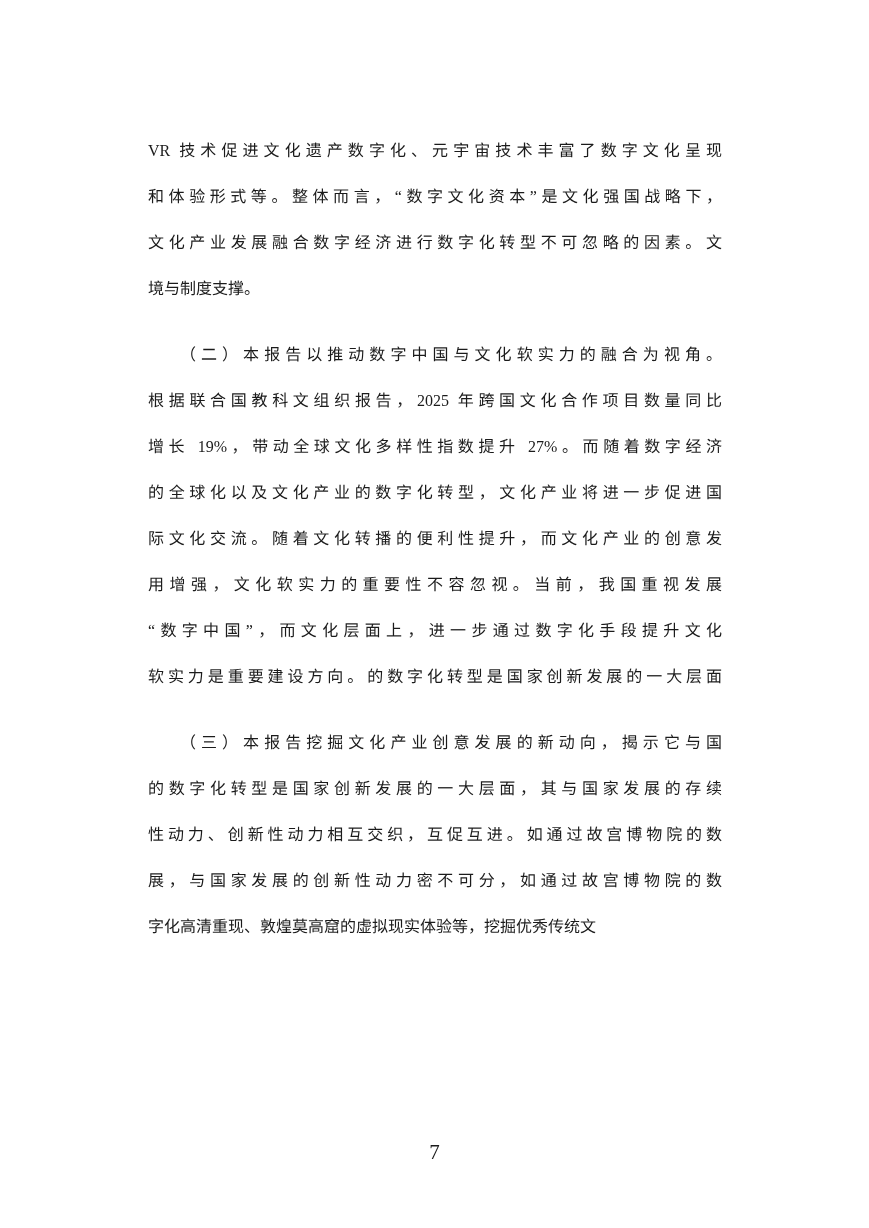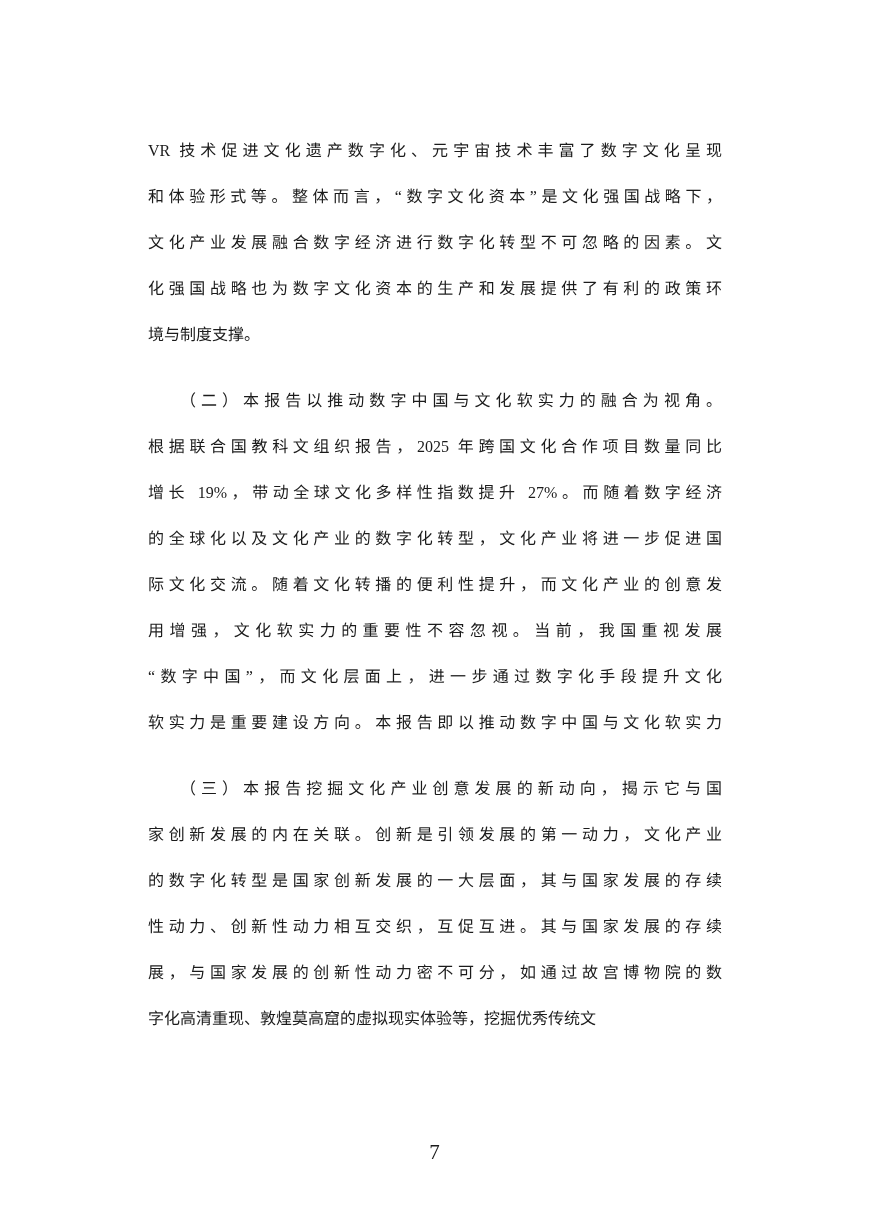"化强国战略也为数字文化资本的生产和发展提供了有利的政策环" div.line { html: <div>化强国战略也为数字文化资本的生产和发展提供了有利的政策环</div> -> none }
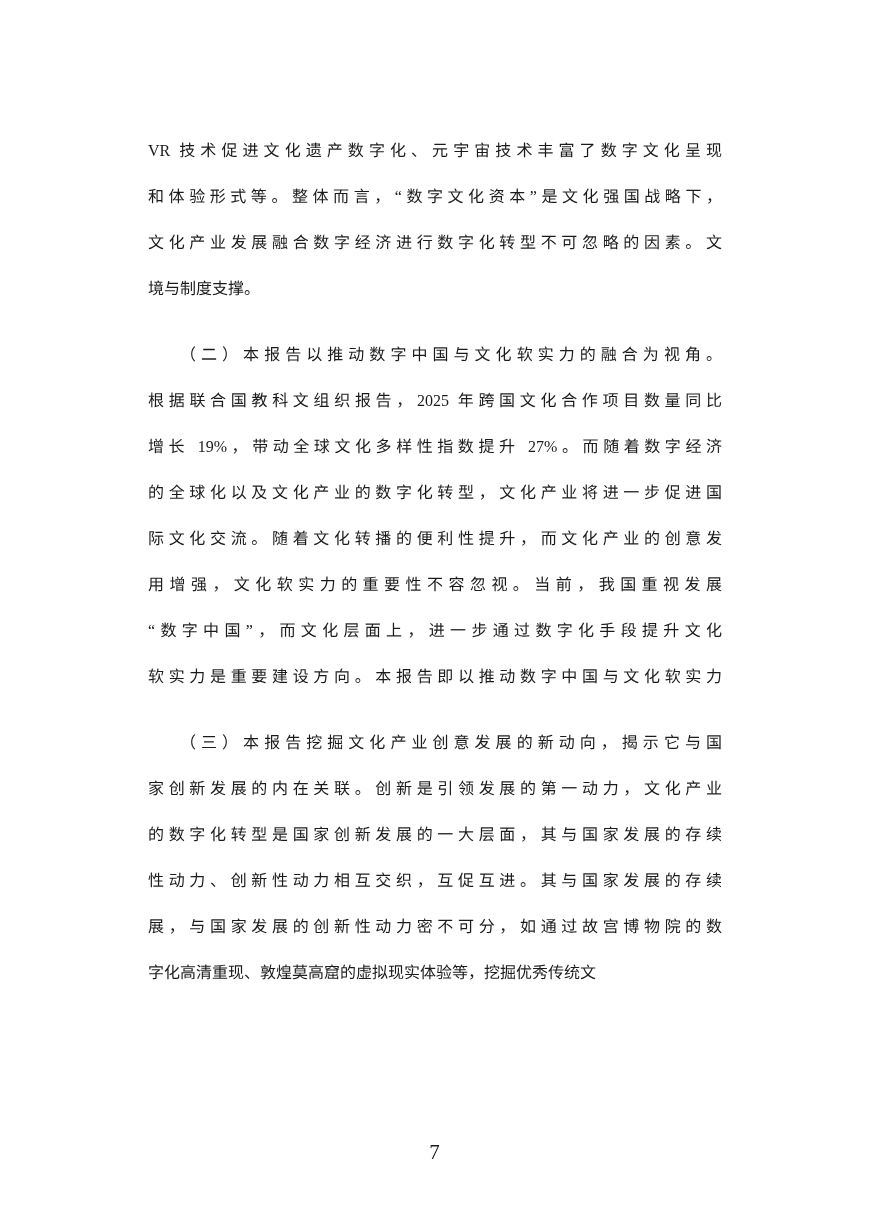"软实力是重要建设方向。本报告即以推动数字中国与文化软实力" div.line { text: 本报告即以推动数字中国与文化软实力 -> 的数字化转型是国家创新发展的一大层面 }
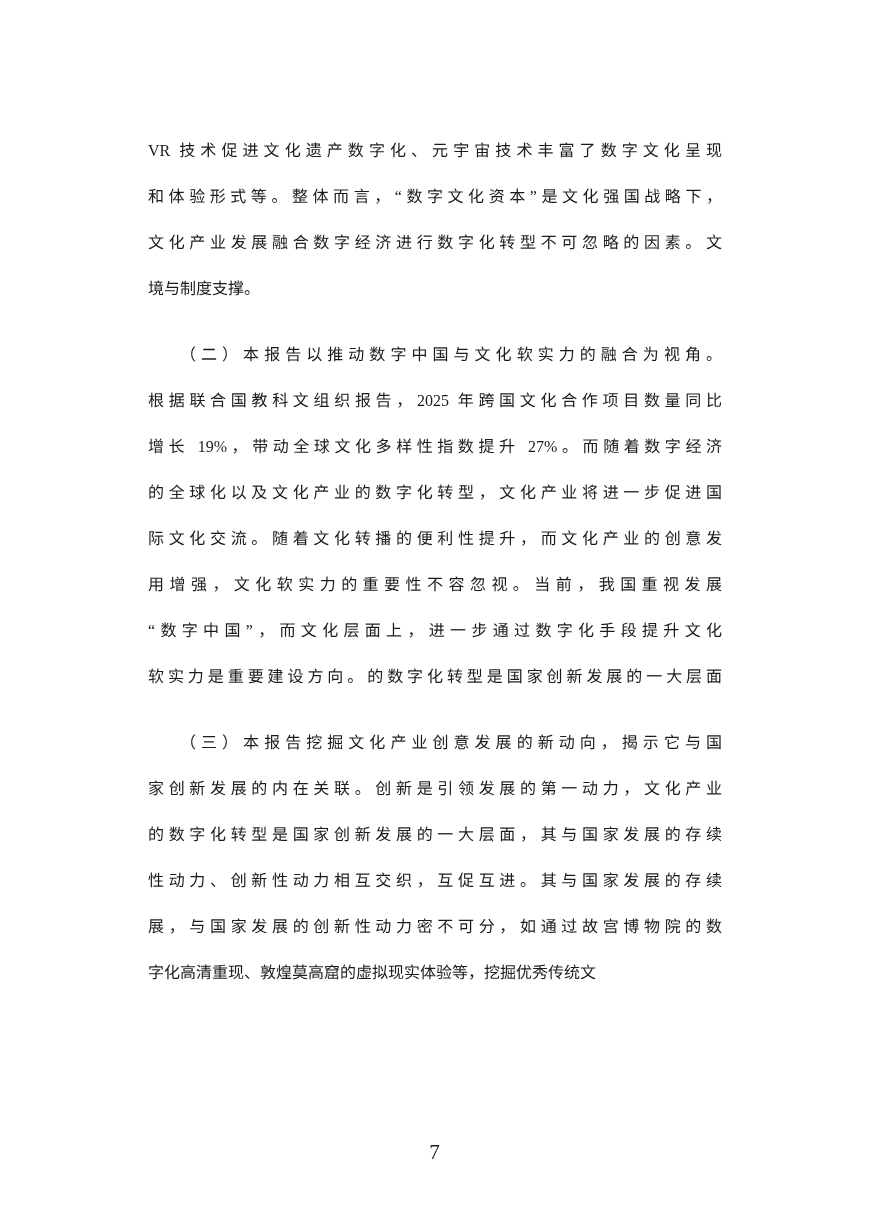"家创新发展的内在关联。创新是引领发展的第一动力，文化产业" div.line { html: <div>家创新发展的内在关联。创新是引领发展的第一动力，文化产业</div> -> none }
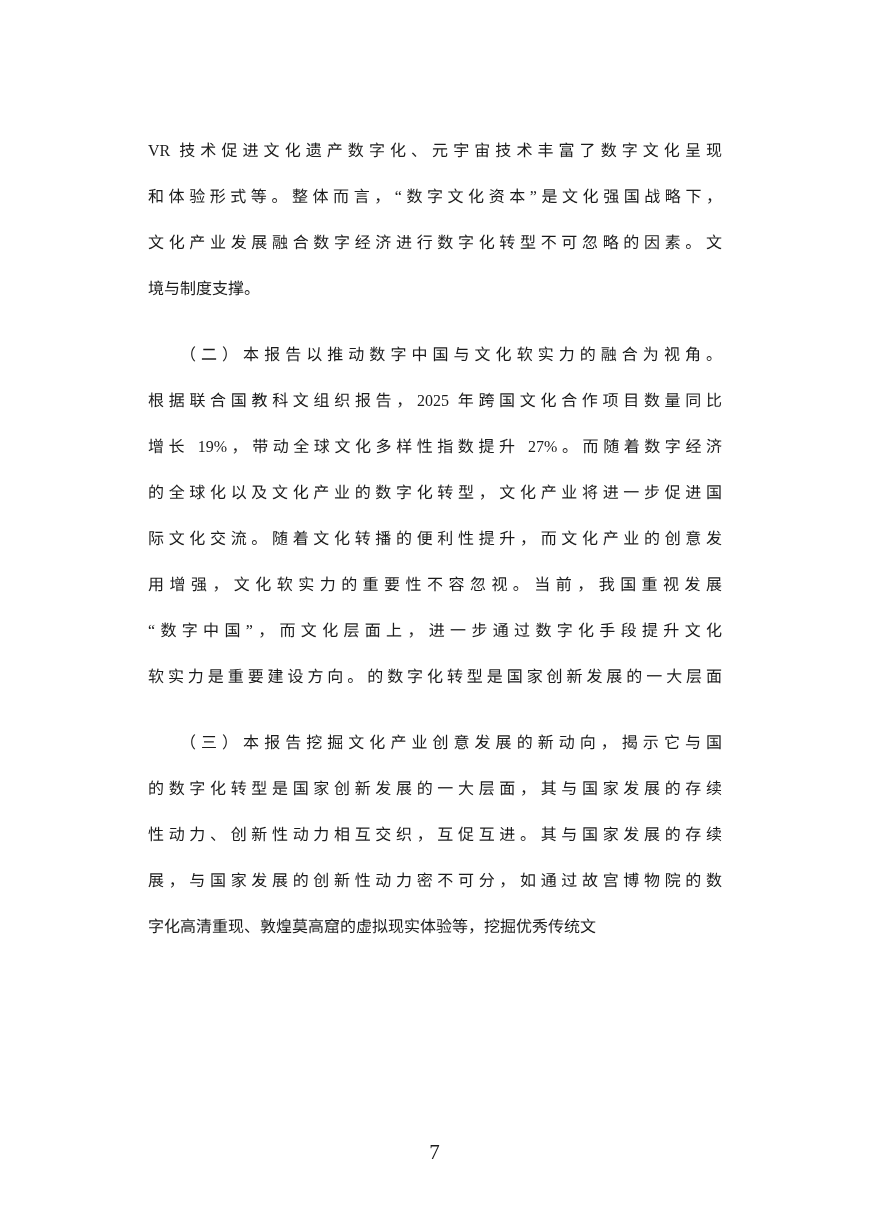"性动力、创新性动力相互交织，互促互进。其与国家发展的存续" div.line { text: 其与国家发展的存续 -> 如通过故宫博物院的数 }
